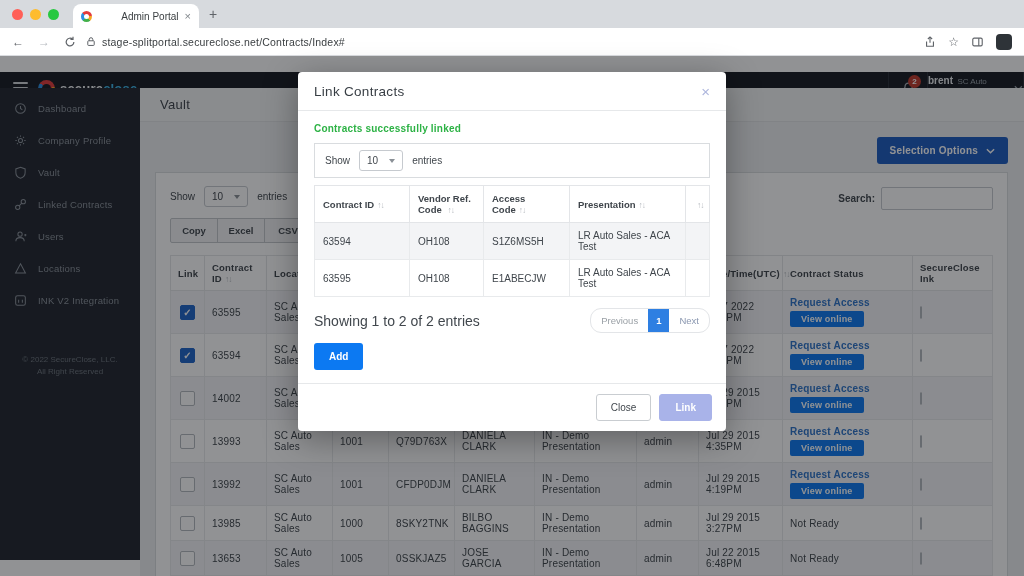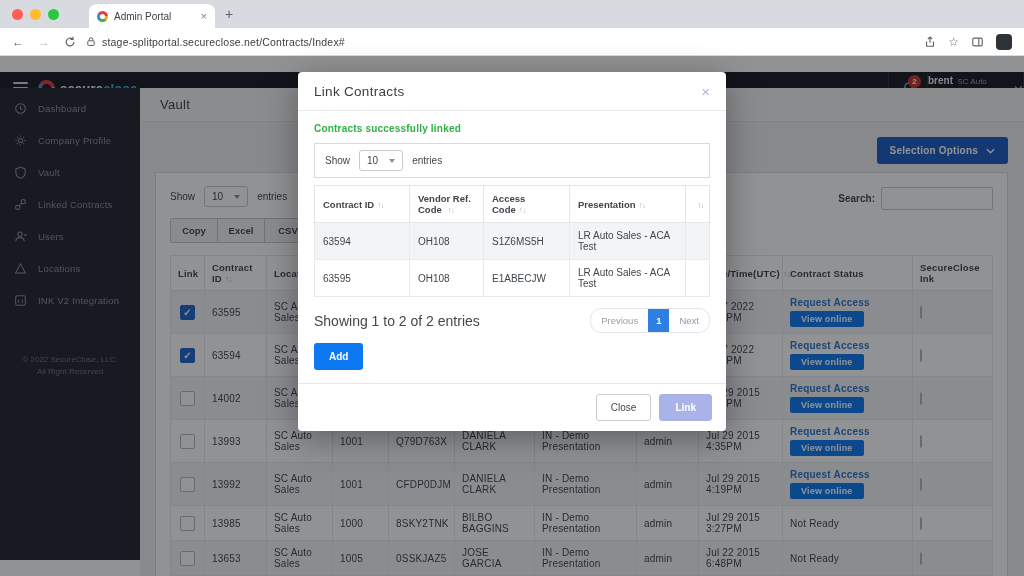"Admin Portal" .tab { margin-left: 30px -> 14px; text-align: none -> right }
